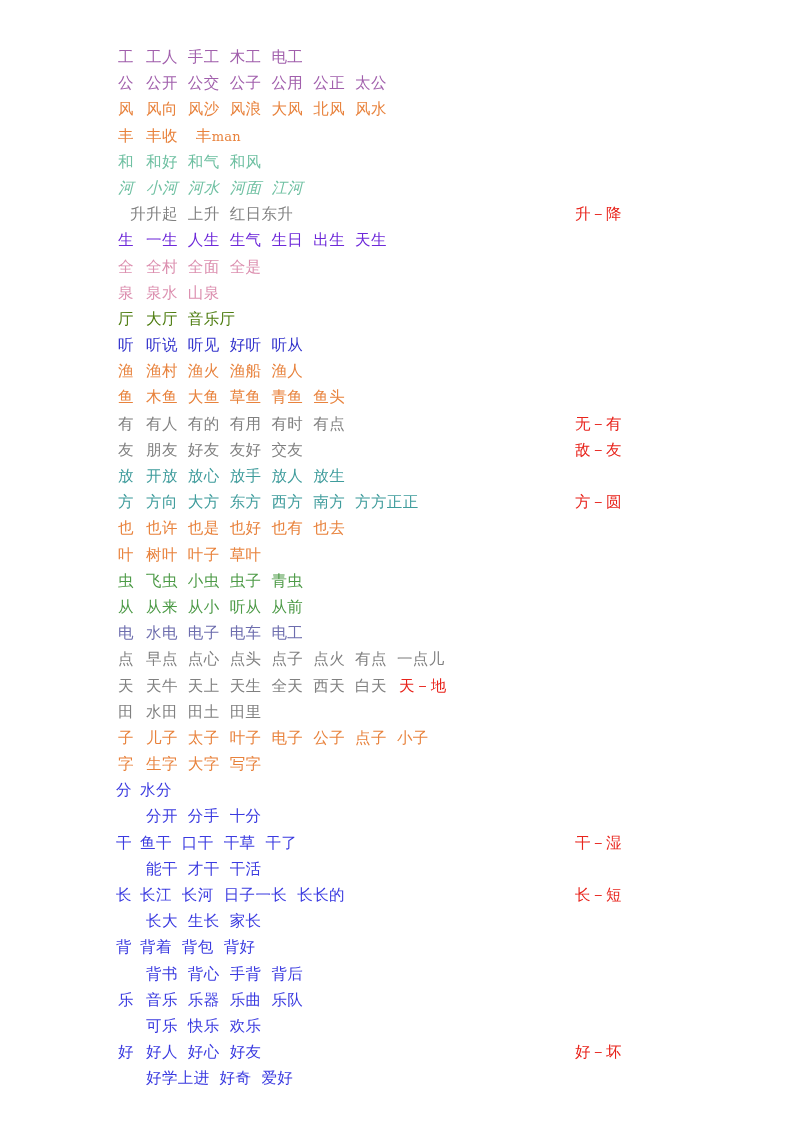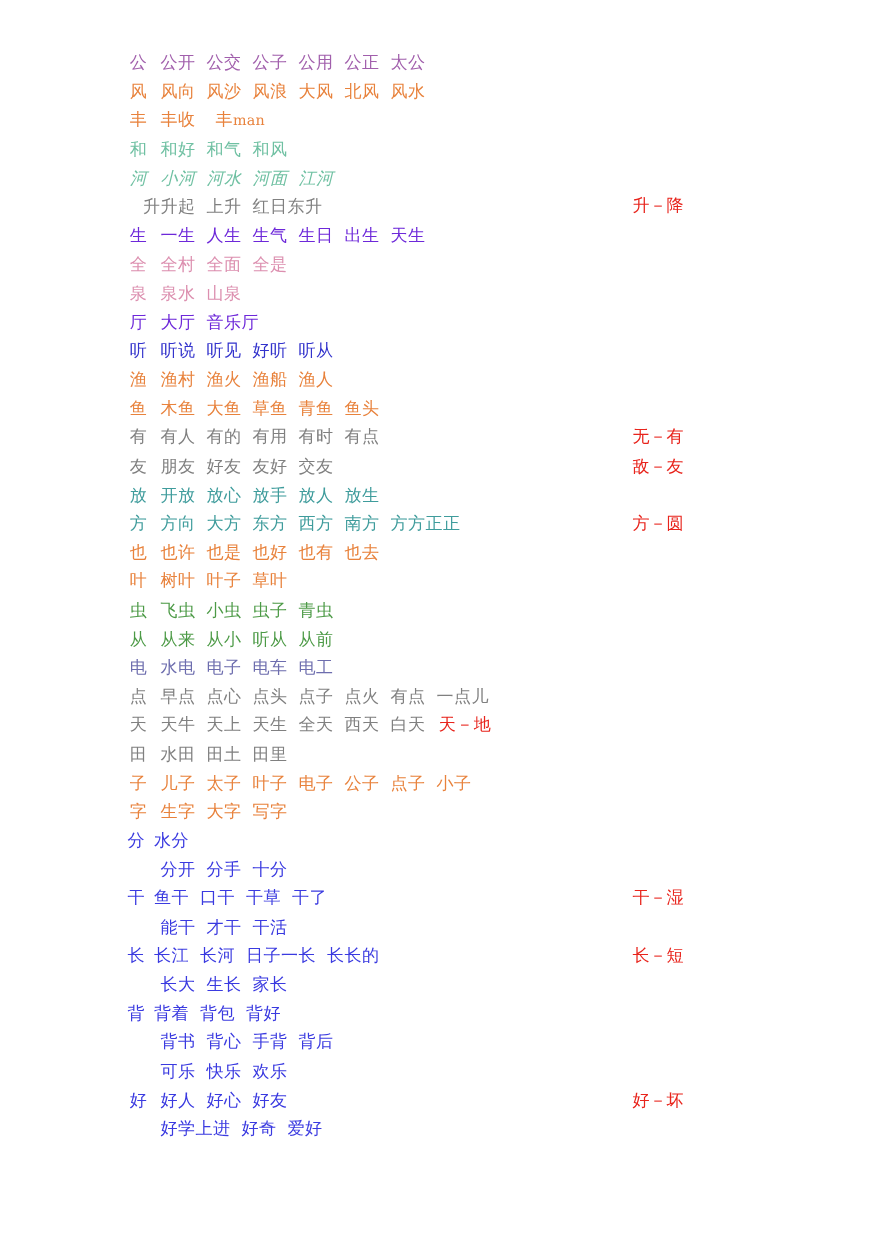"工 工人 手工 木工 电工" div.row { html: none -> <div> <div><span>工</span><span>工人</span><span>手工</span><span>木工</span><span>电工</span></div> </div> }
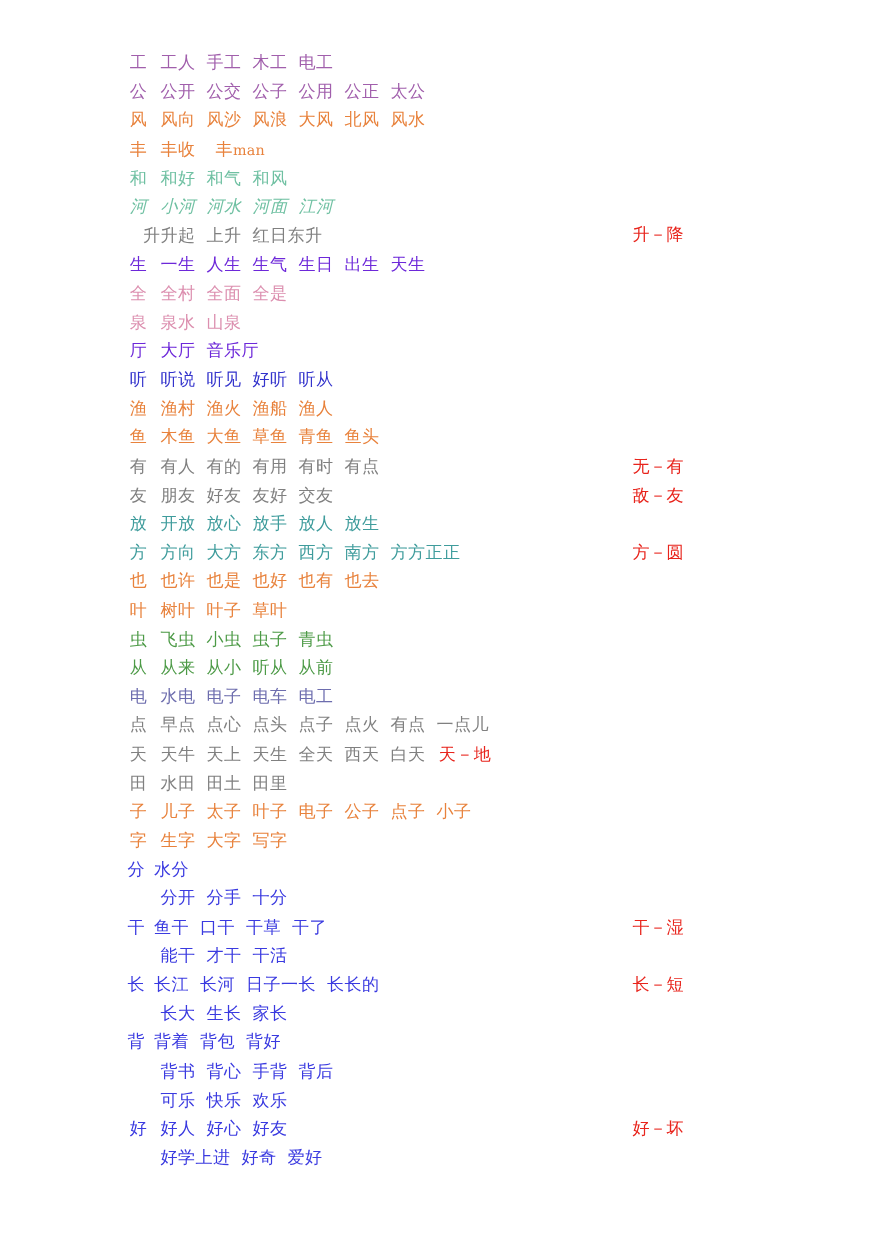"厅 大厅 音乐厅" div.row { color: #6d28d9 -> #4d7c0f }
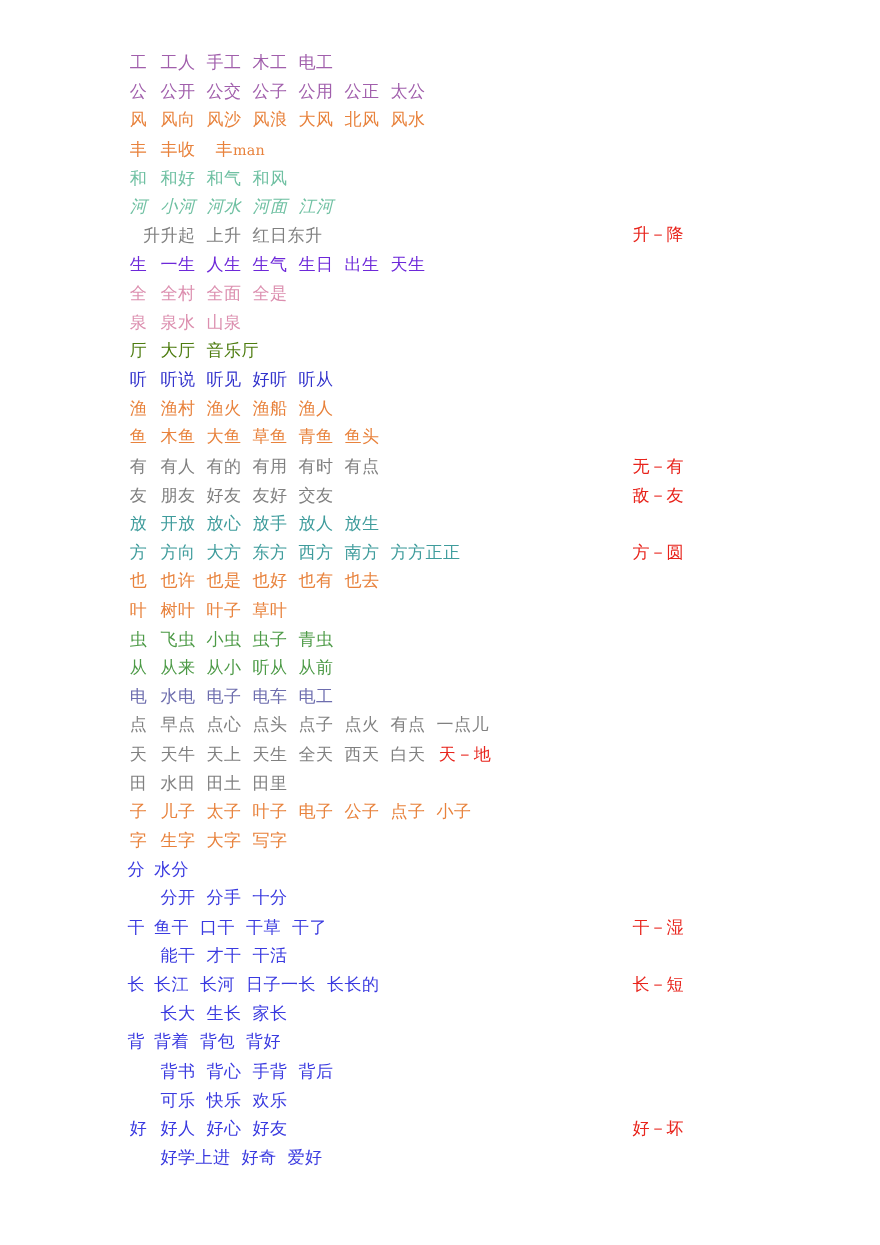"乐 音乐 乐器 乐曲 乐队" div.row { html: none -> <div> <div><span>乐</span><span>音乐</span><span>乐器</span><span>乐曲</span><span>乐队</span></div> </div> }
